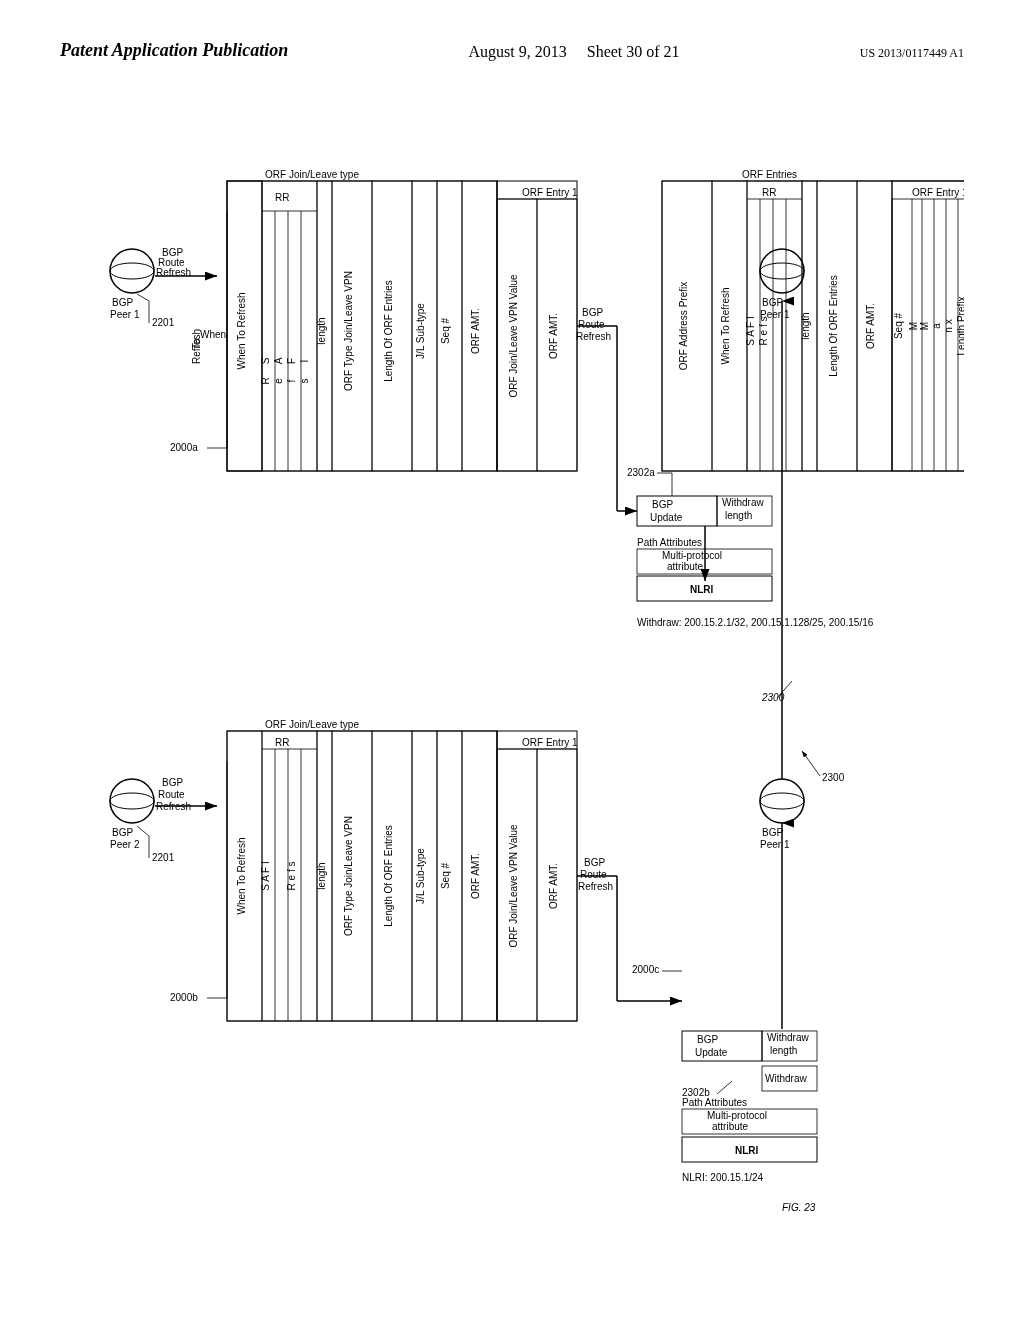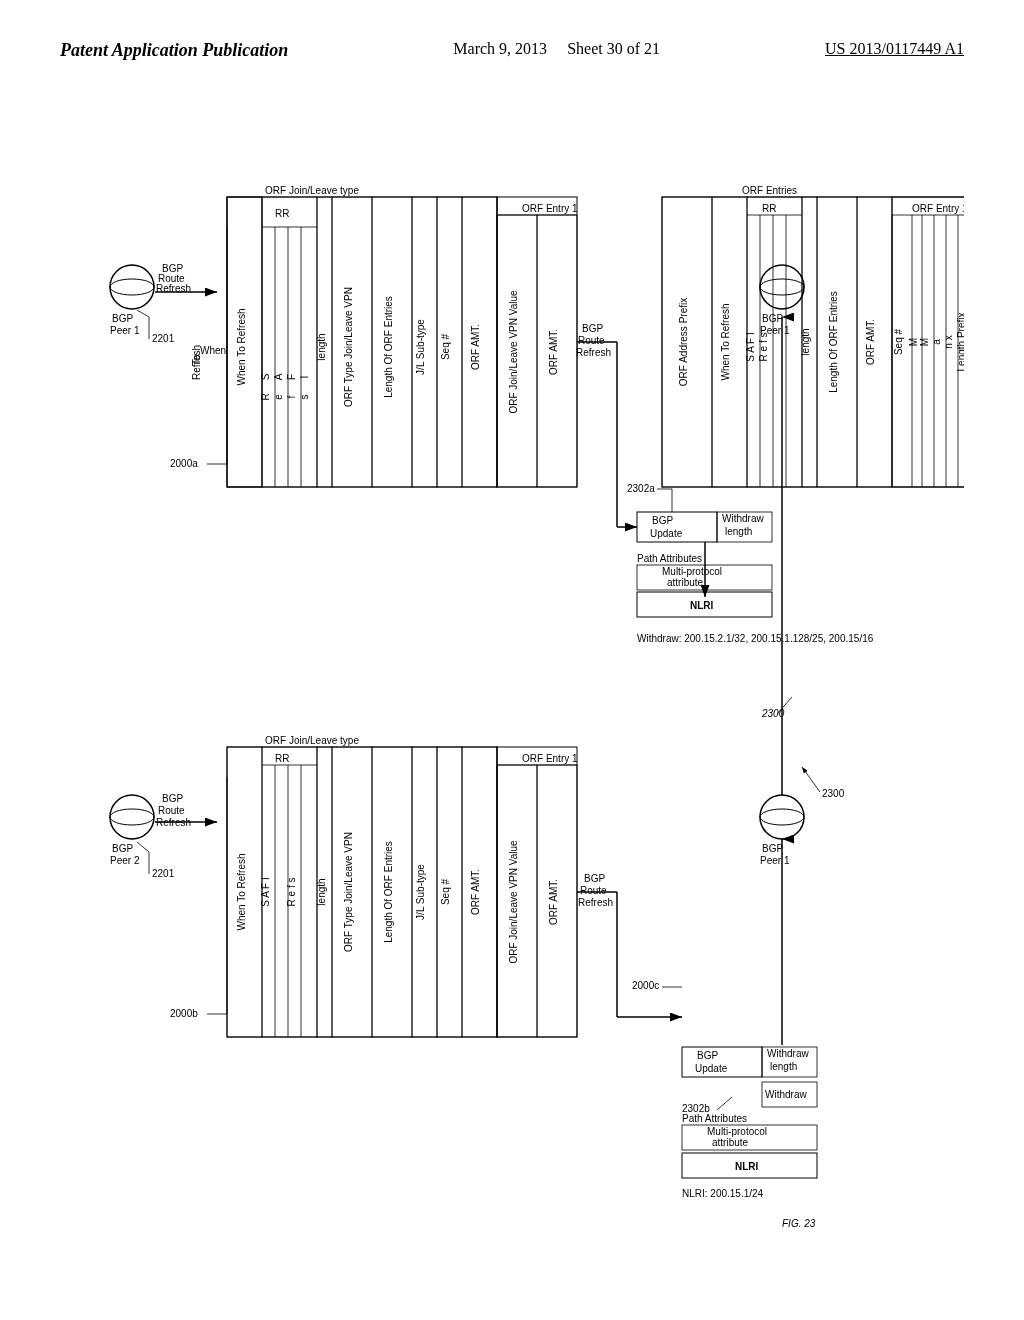"Patent Application Publication" .header { align-items: flex-start -> flex-end; margin-bottom: 36px -> 20px }
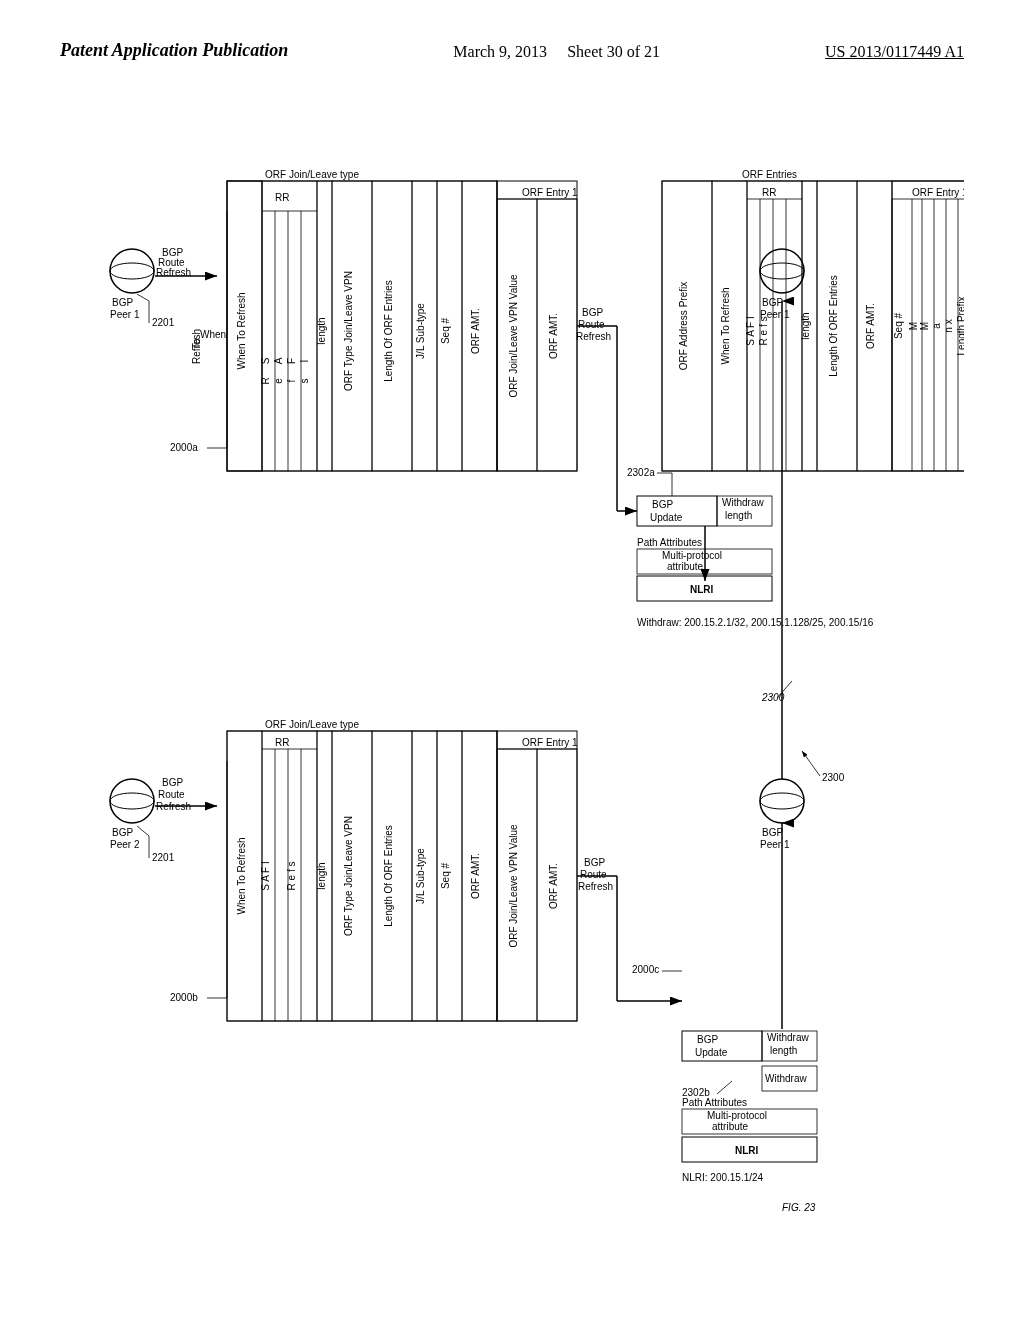"March 9, 2013" span { text: March -> August }
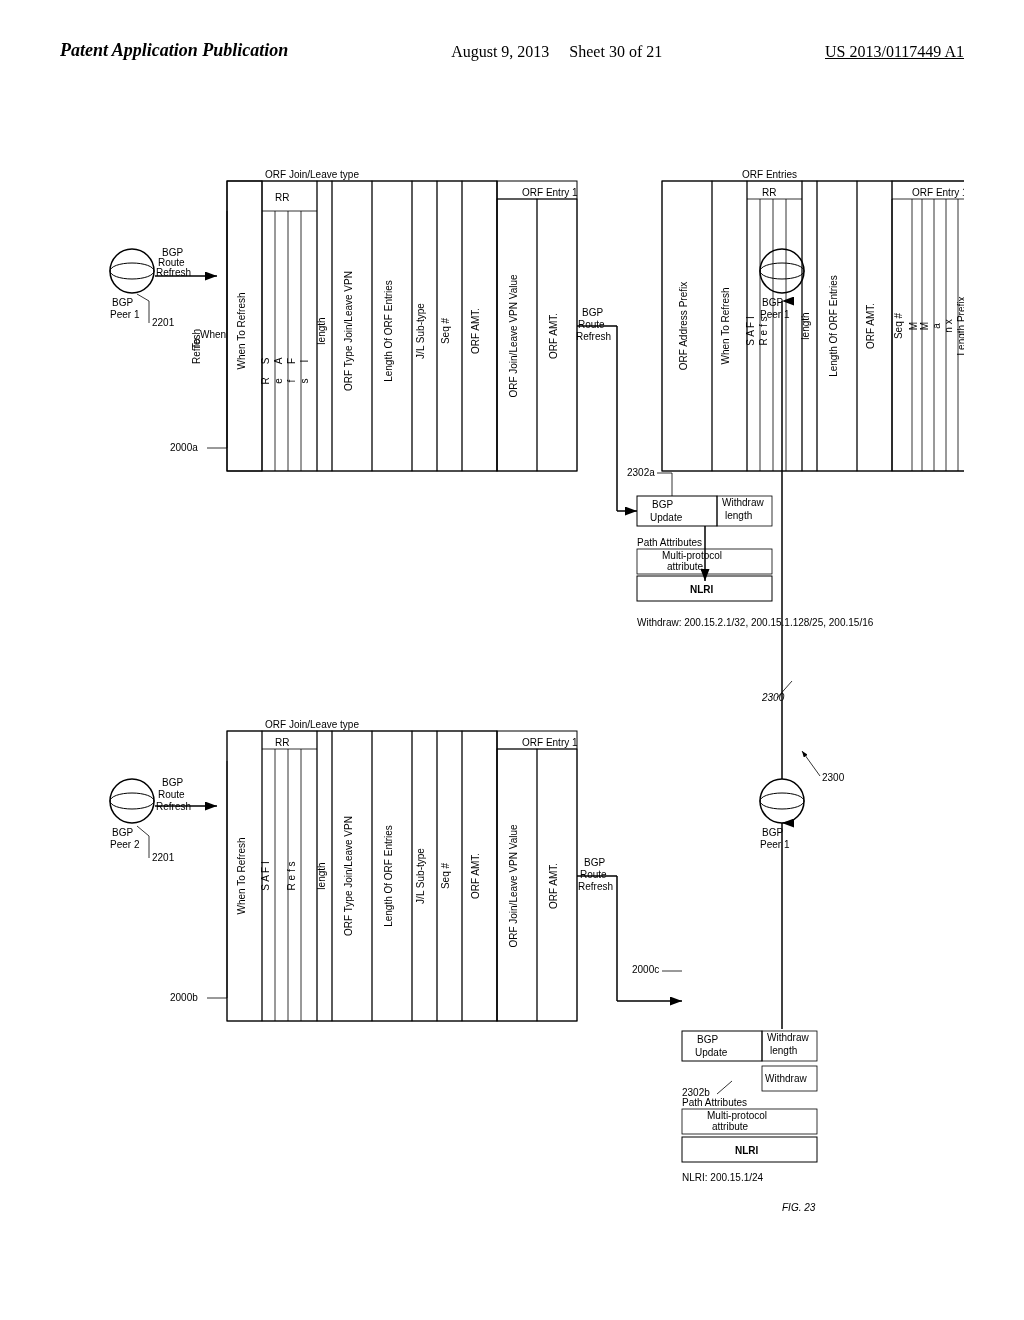"US 2013/0117449 A1" .header-right { font-size: 16px -> 12px; text-decoration: underline -> none }
